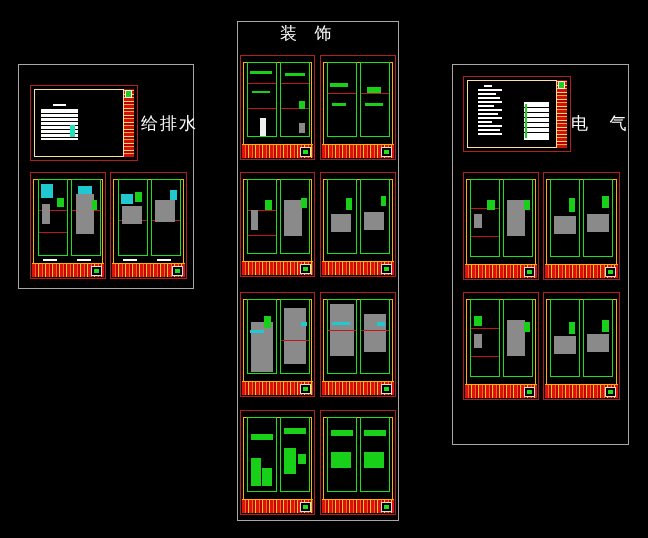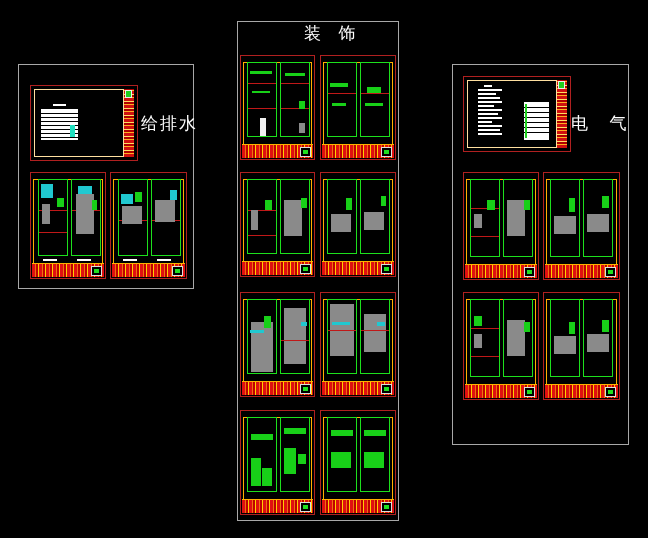"装 饰" div.group-label { left: 304px -> 280px }
